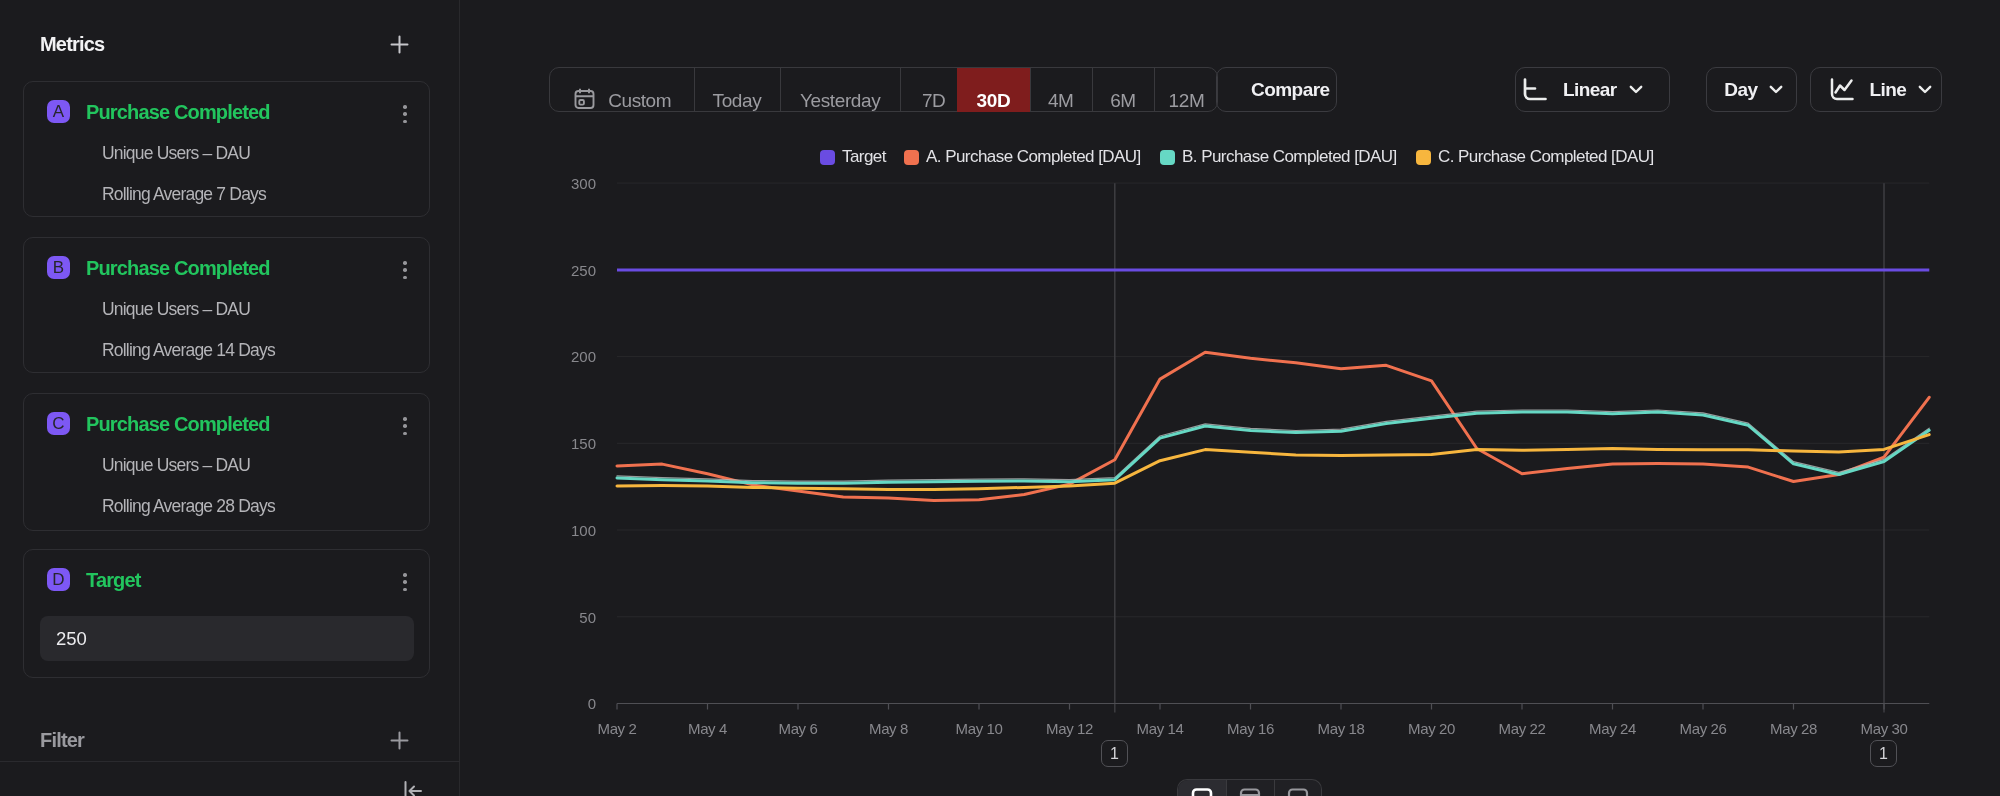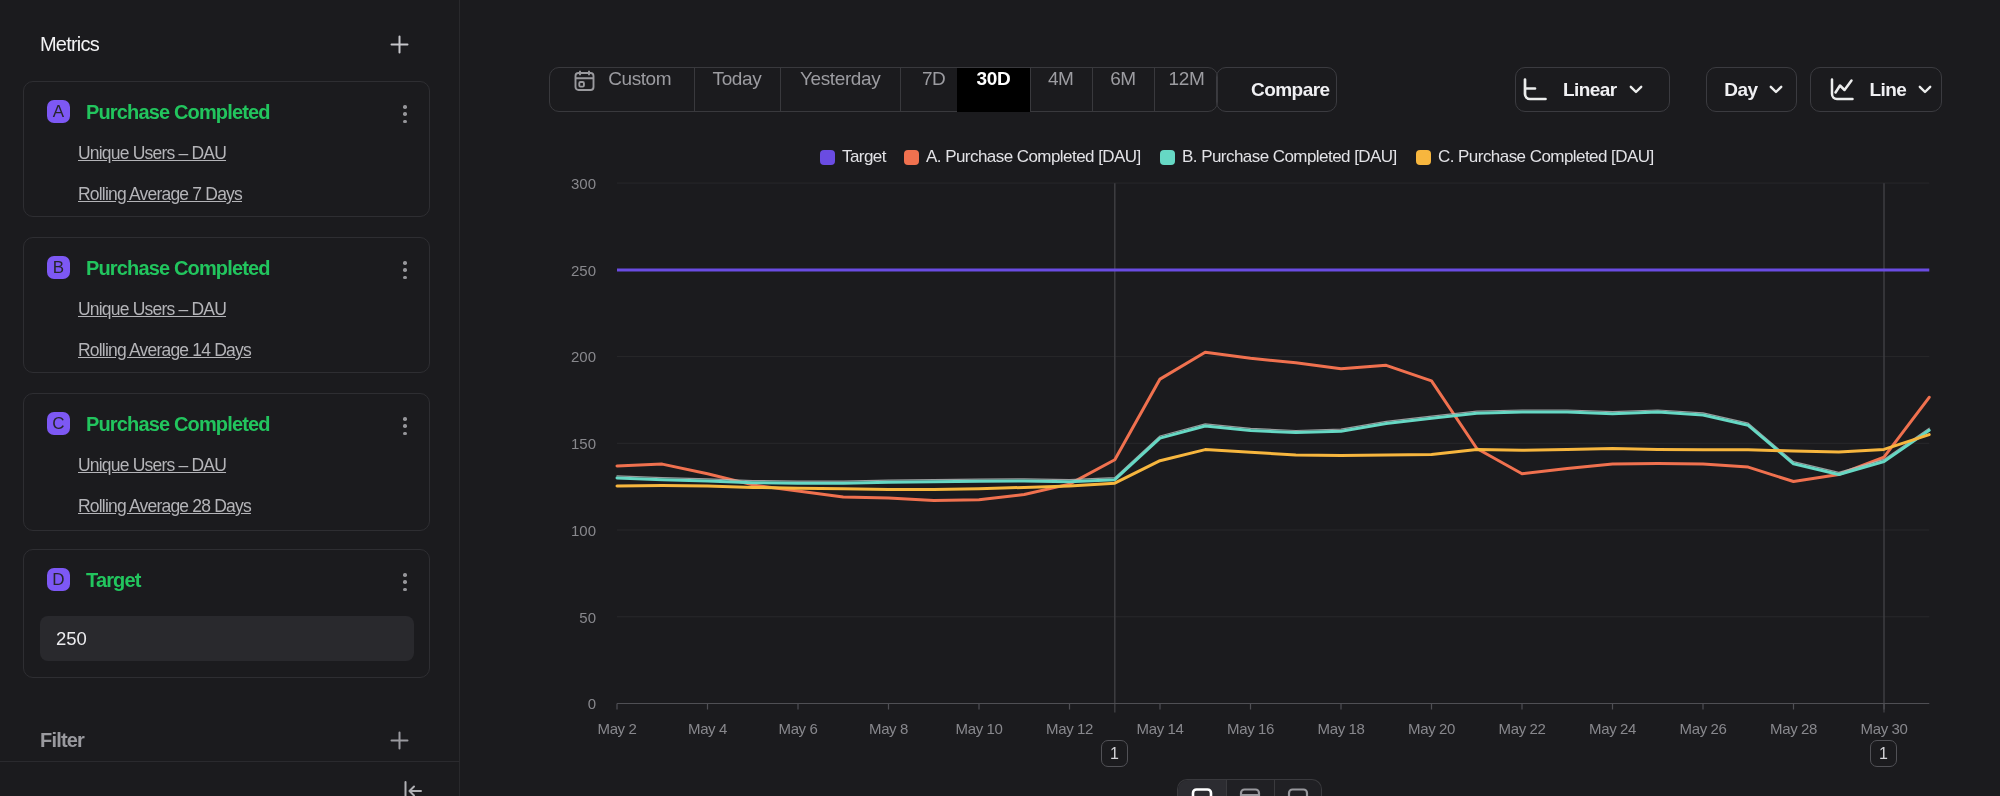"Metrics" div.abs { font-weight: 400 -> 700 }
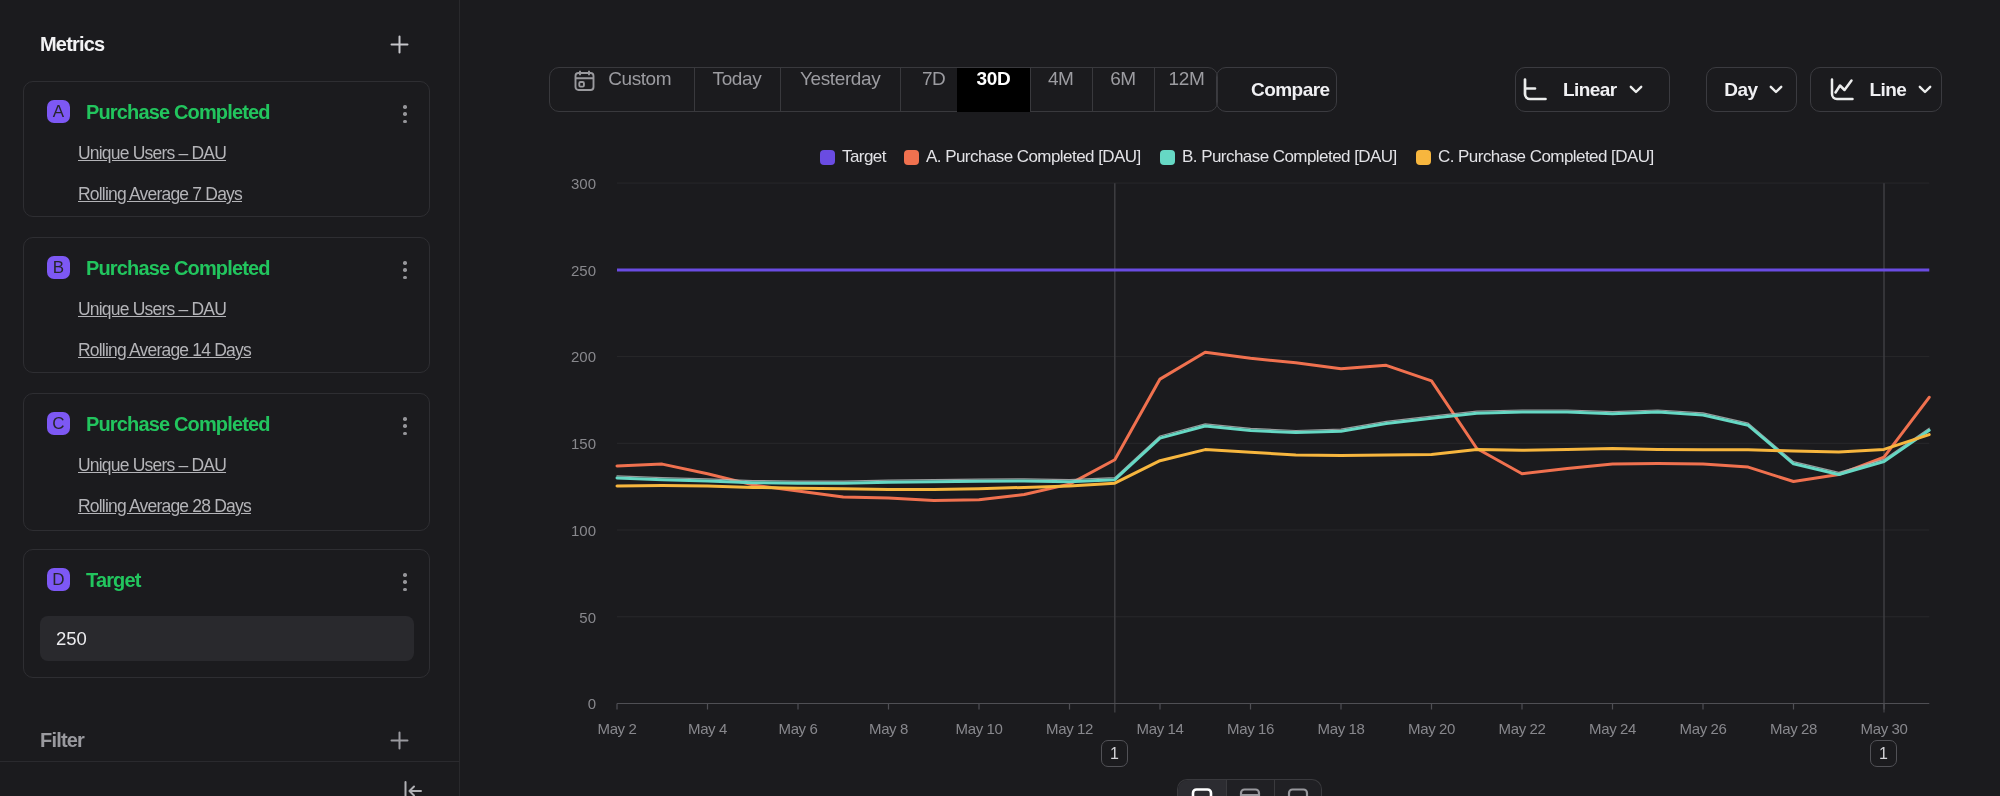"Custom" .seg { align-items: flex-start -> flex-end }
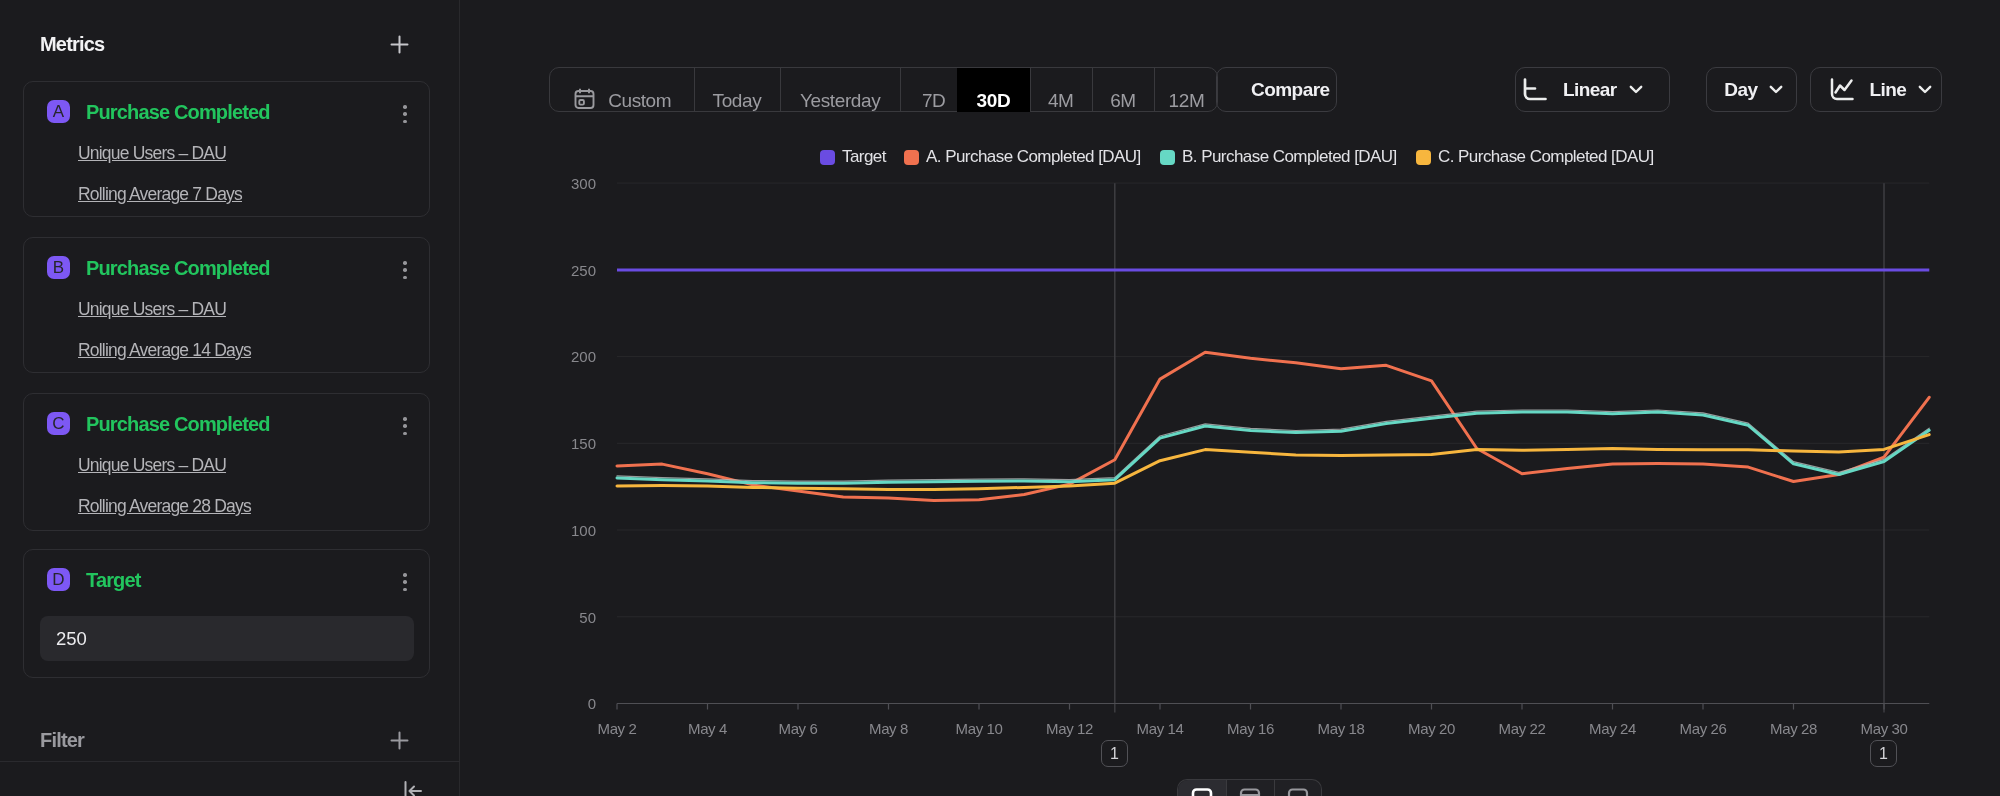"30D" div.seg { background: #000000 -> #7f1d1d }
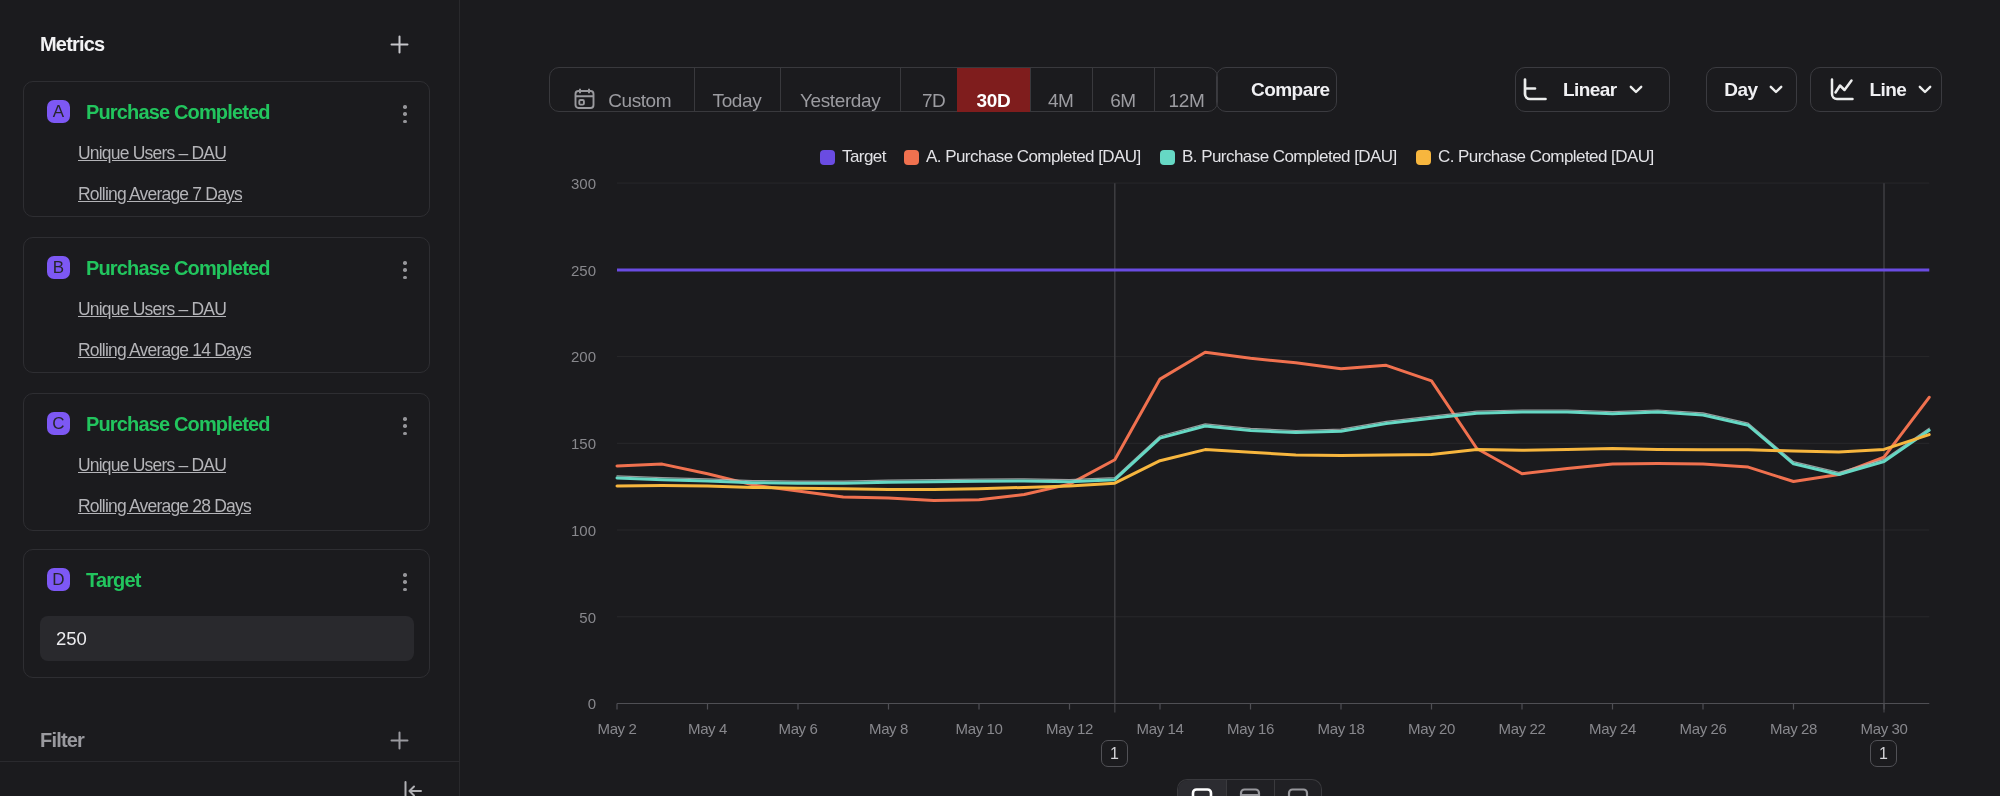"Unique Users – DAU" .crow { left: 54px -> 78px; text-decoration: underline -> none }
